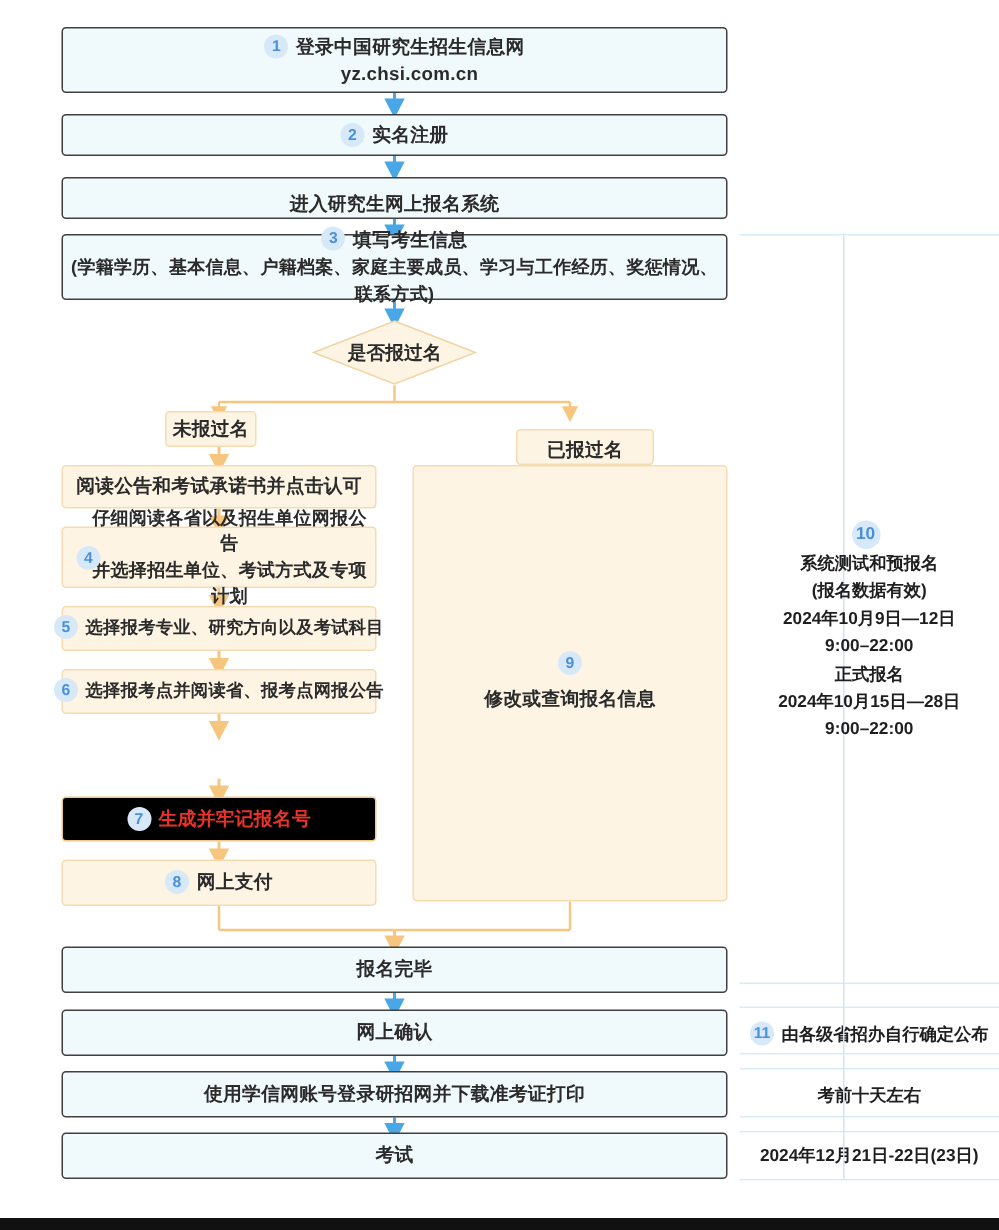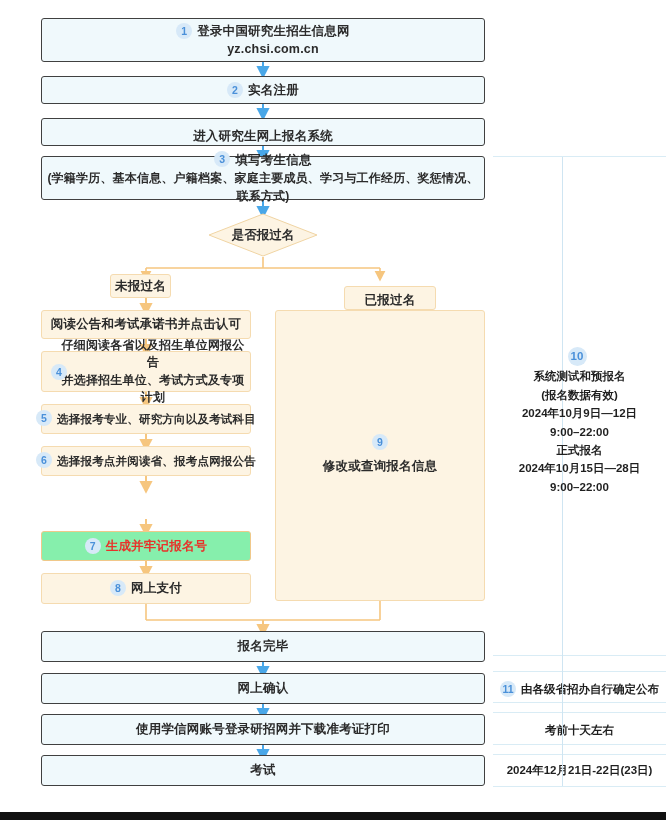"7 生成并牢记报名号" .orange-strong { background: #86efac -> #000000 }
